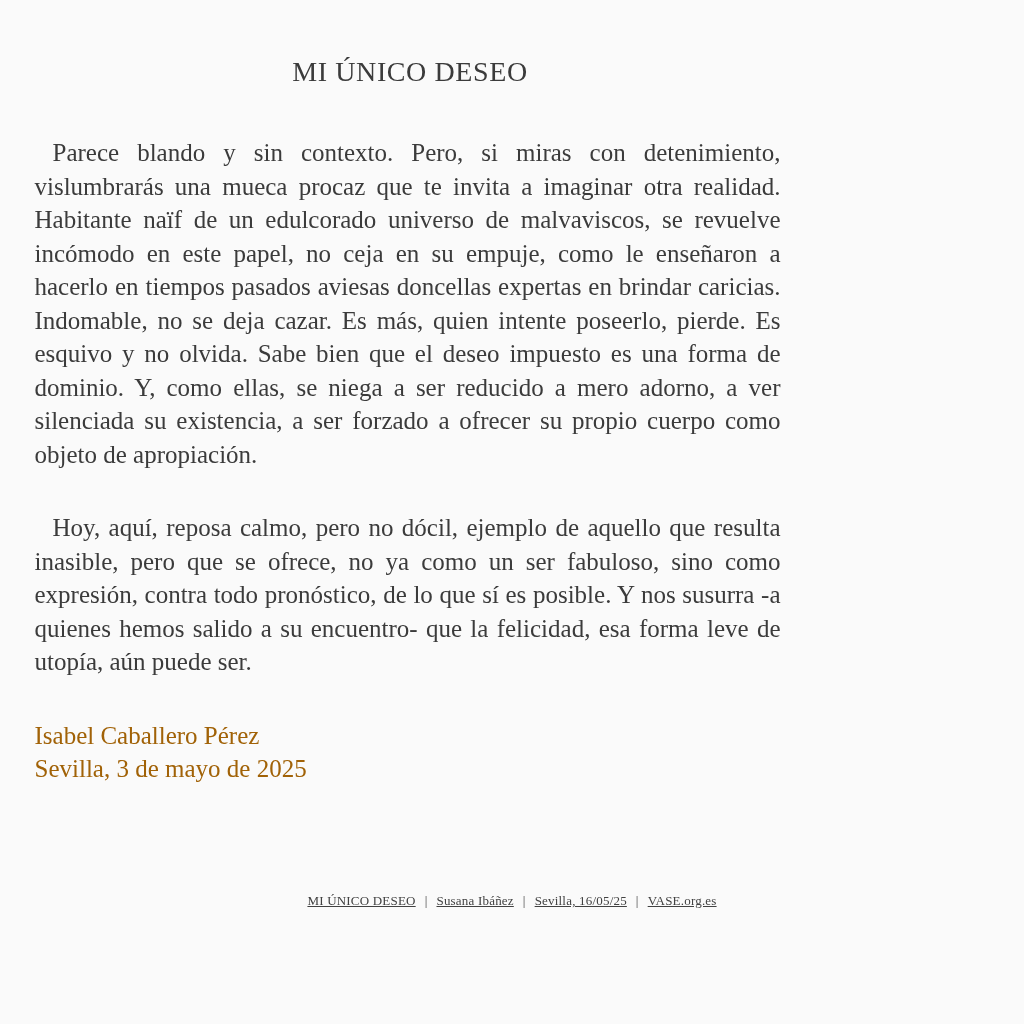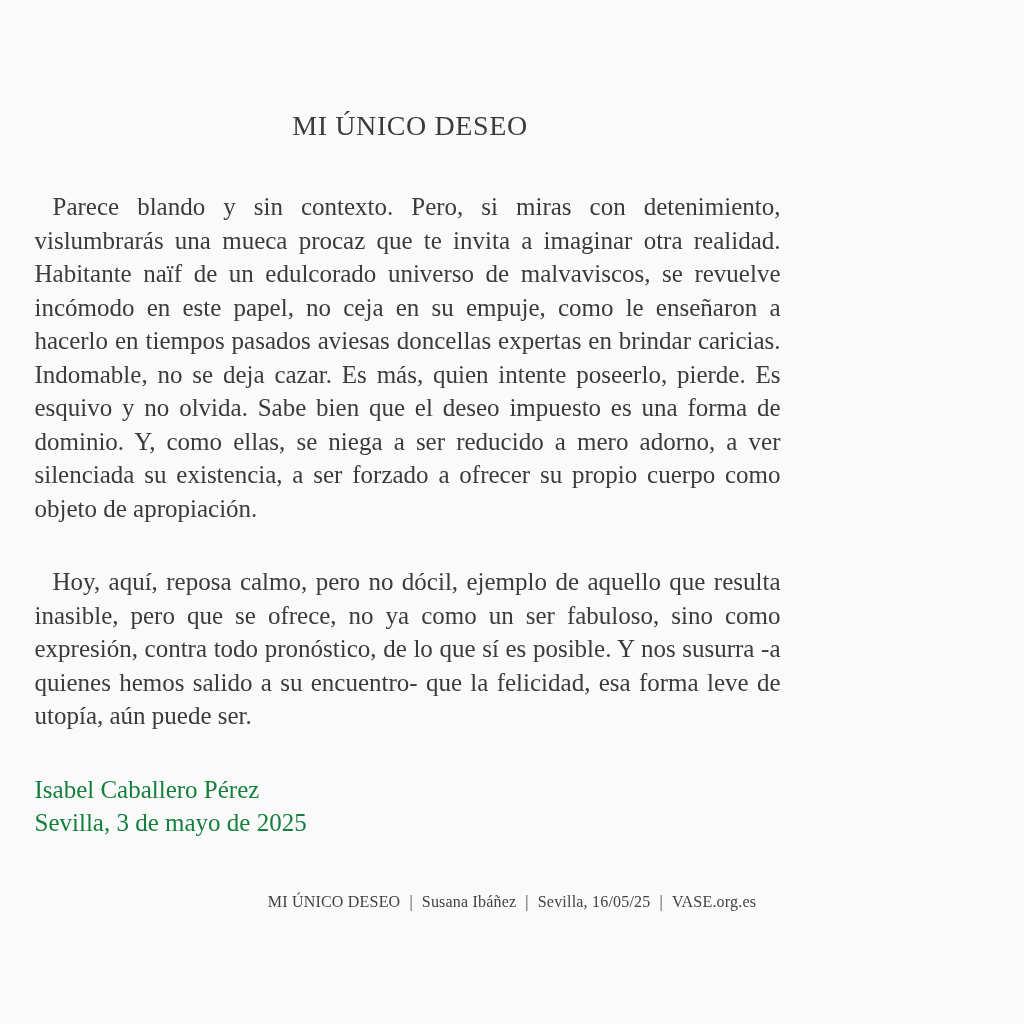"MI ÚNICO DESEO" .page { padding-top: 110px -> 56px }
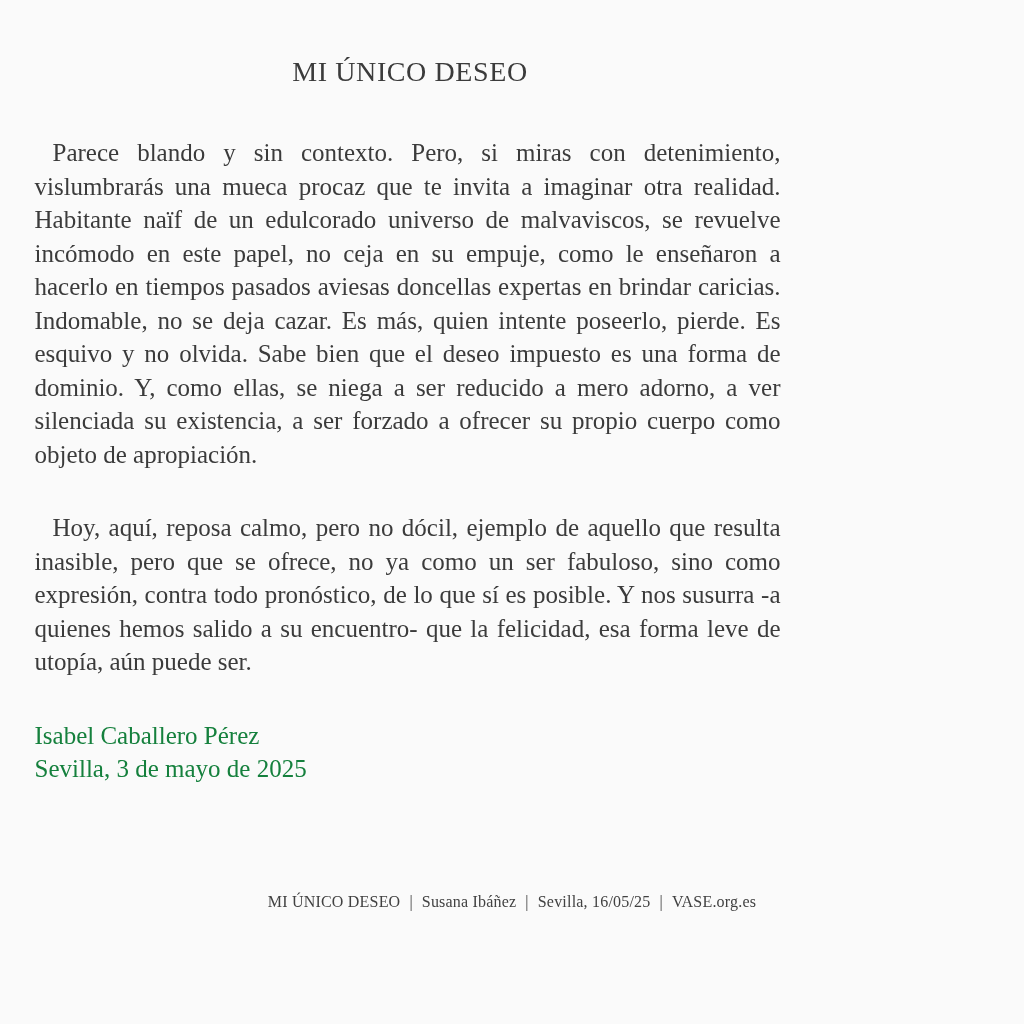"Isabel Caballero Pérez" .signature { color: #15803d -> #a16207 }
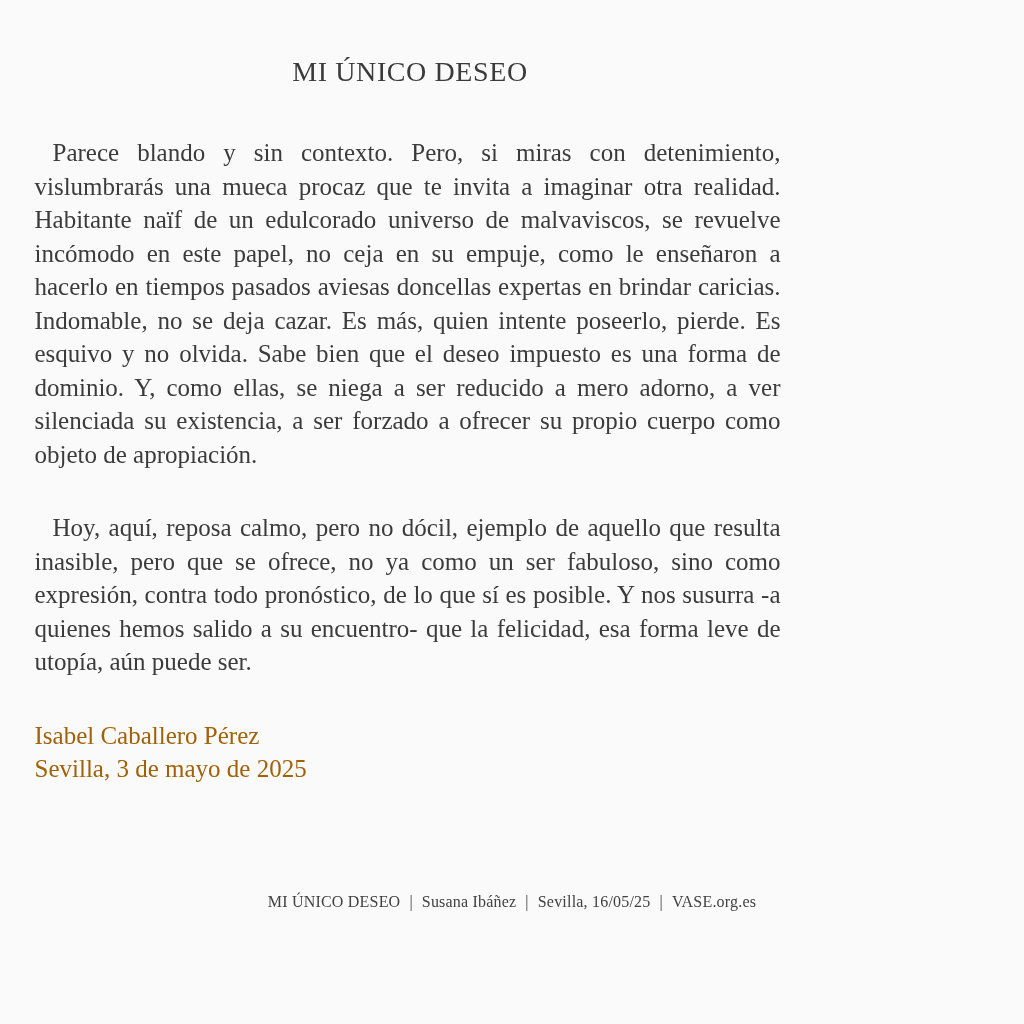"MI ÚNICO DESEO | Susana" .footer { font-size: 16px -> 13px; text-decoration: none -> underline }
